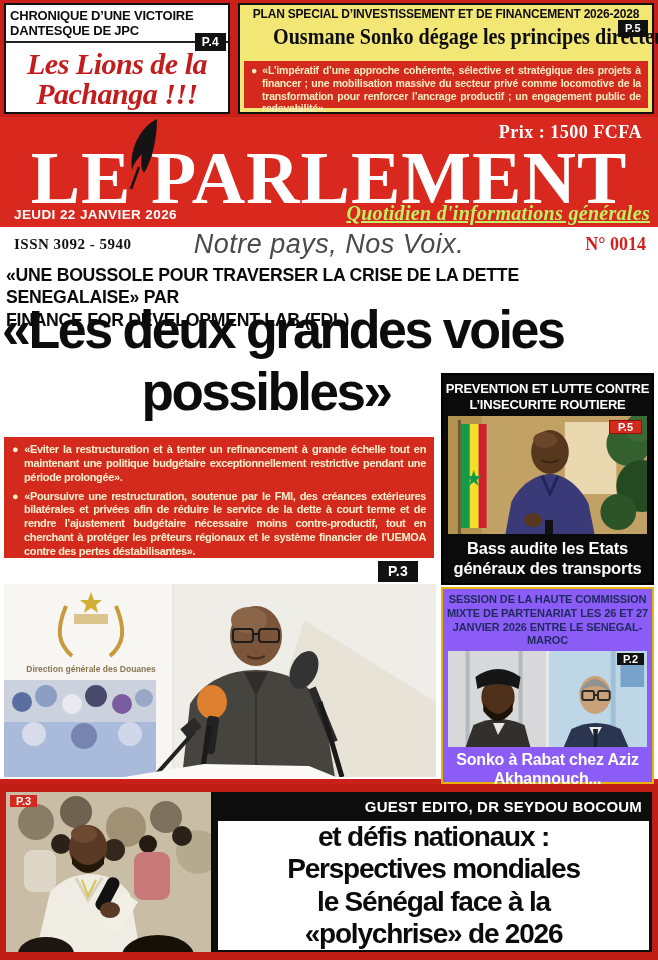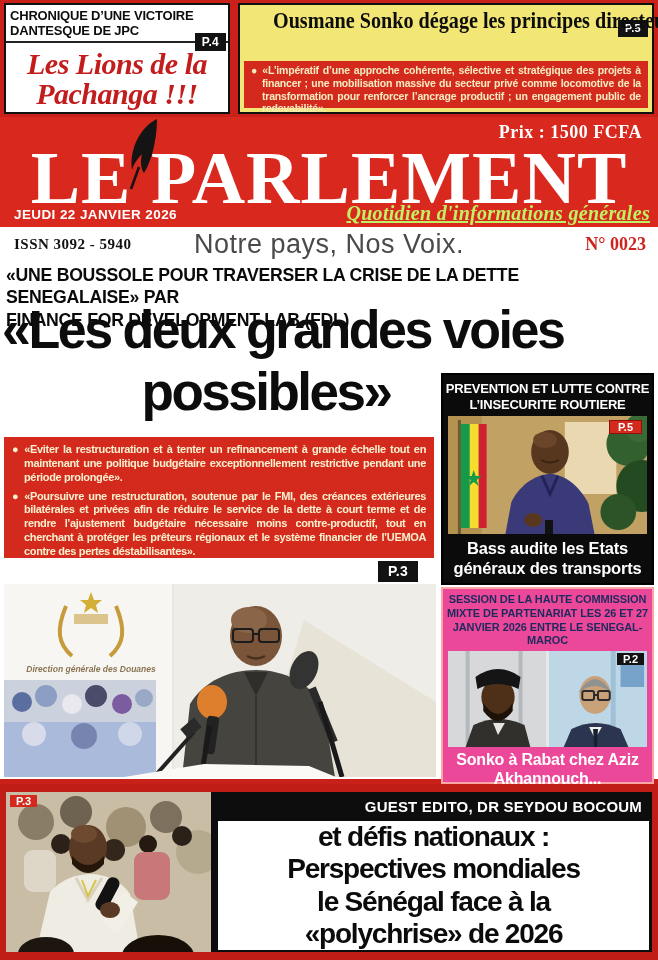"PLAN SPECIAL D’INVESTISSEMENT ET DE" div.kicker { html: none -> <div>PLAN SPECIAL D’INVESTISSEMENT ET DE FINANCEMENT 2026-2028</div> }
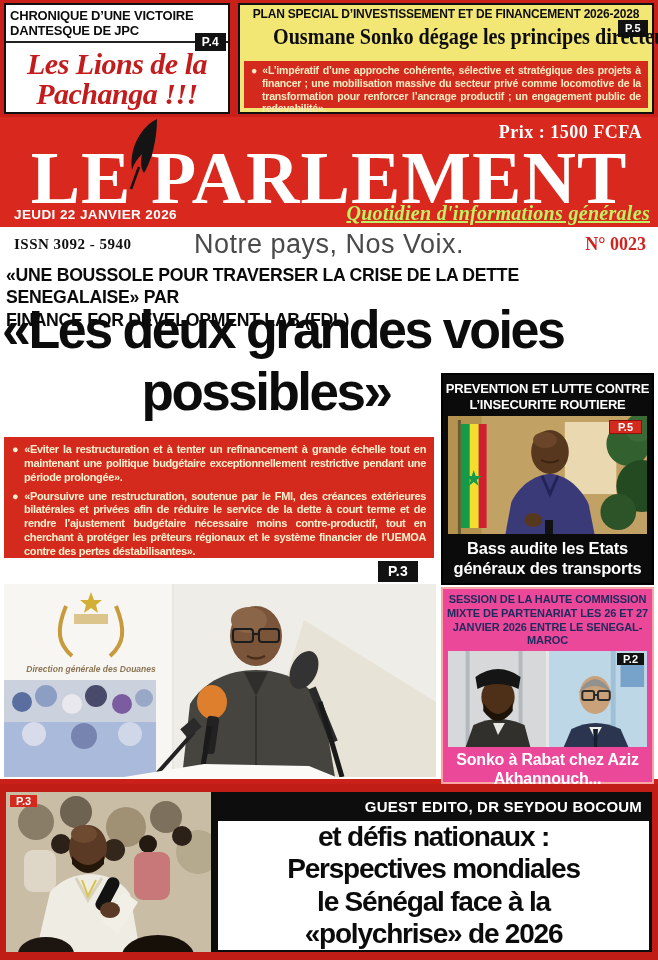"Notre pays, Nos Voix." .infobar .motto { font-style: none -> italic }
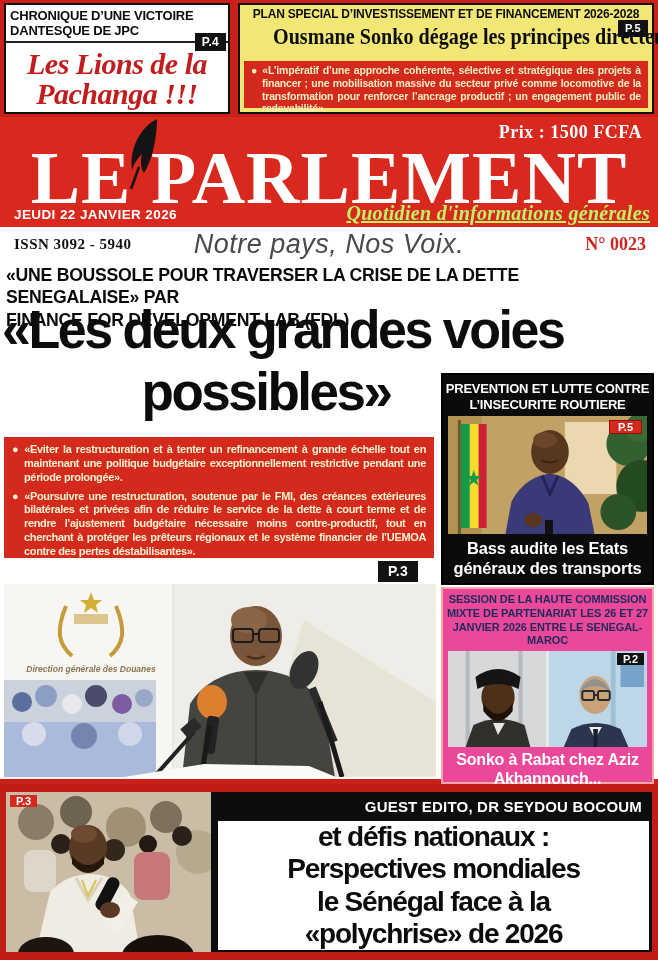"N° 0023" span.issue { text: 0023 -> 0014 }
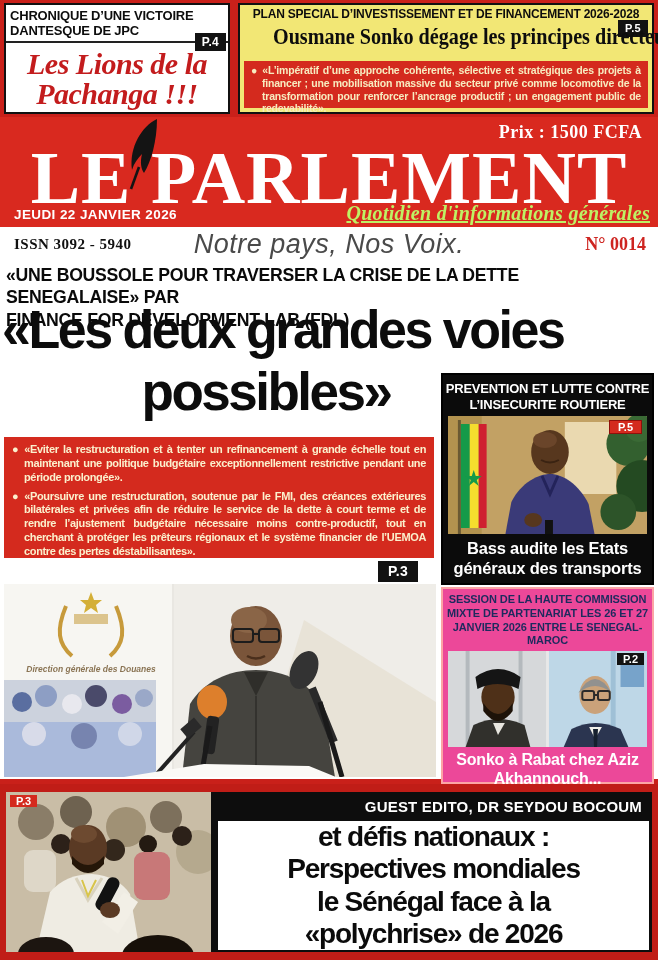"SESSION DE LA HAUTE COMMISSION" .side2 { background: #ec4899 -> #8b5cf6; border: 2px solid #fca5a5 -> 2px solid #eab308 }
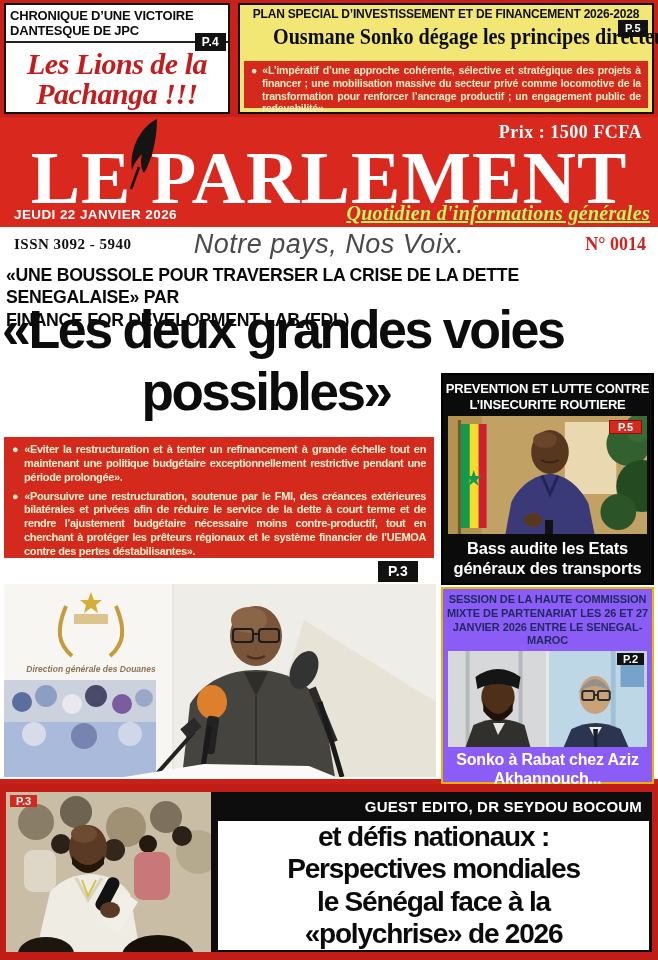"Direction générale des Douanes" .lead-photo { font-style: italic -> none }
